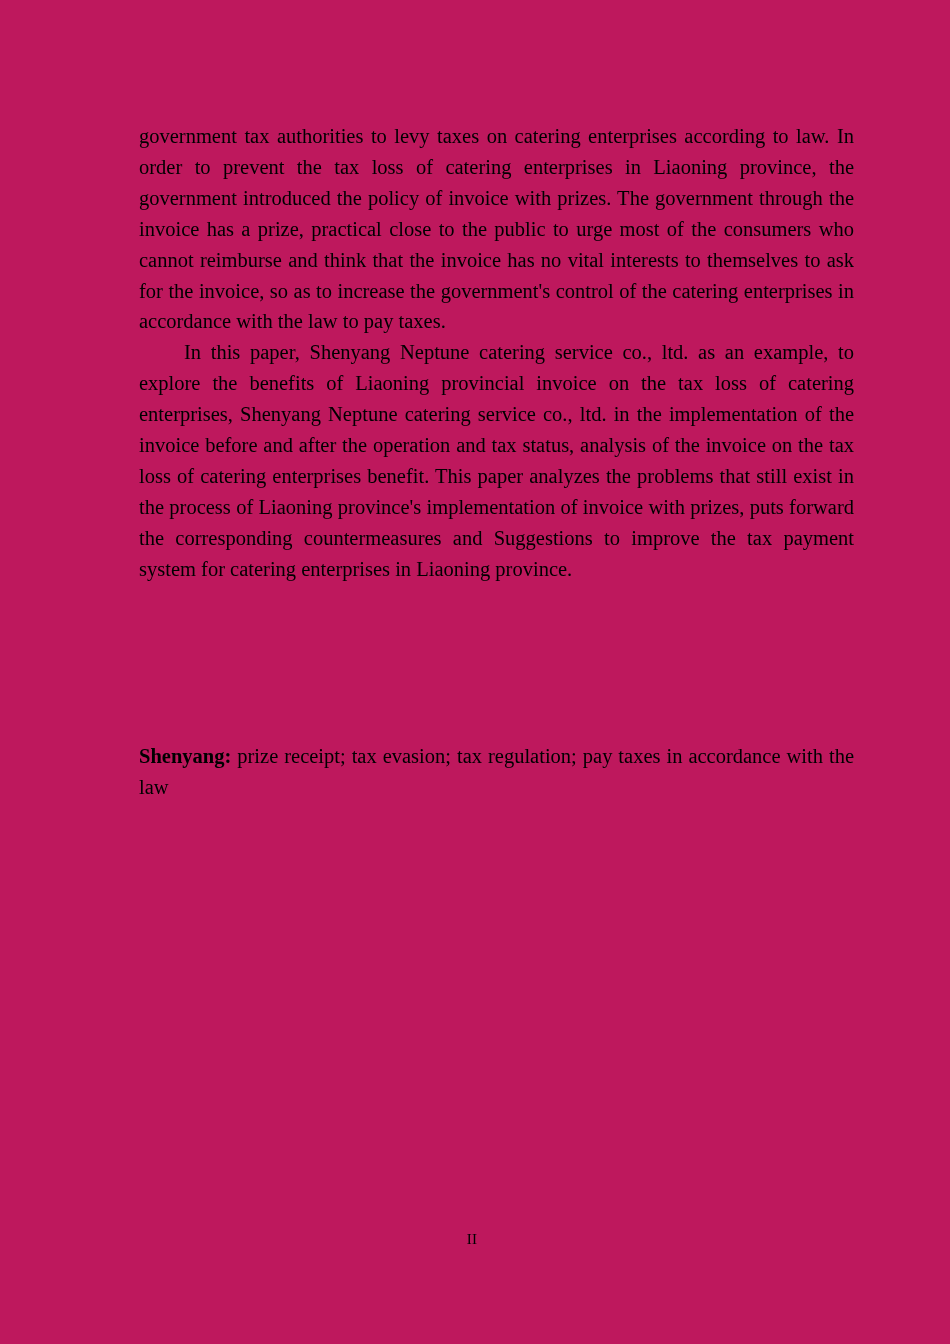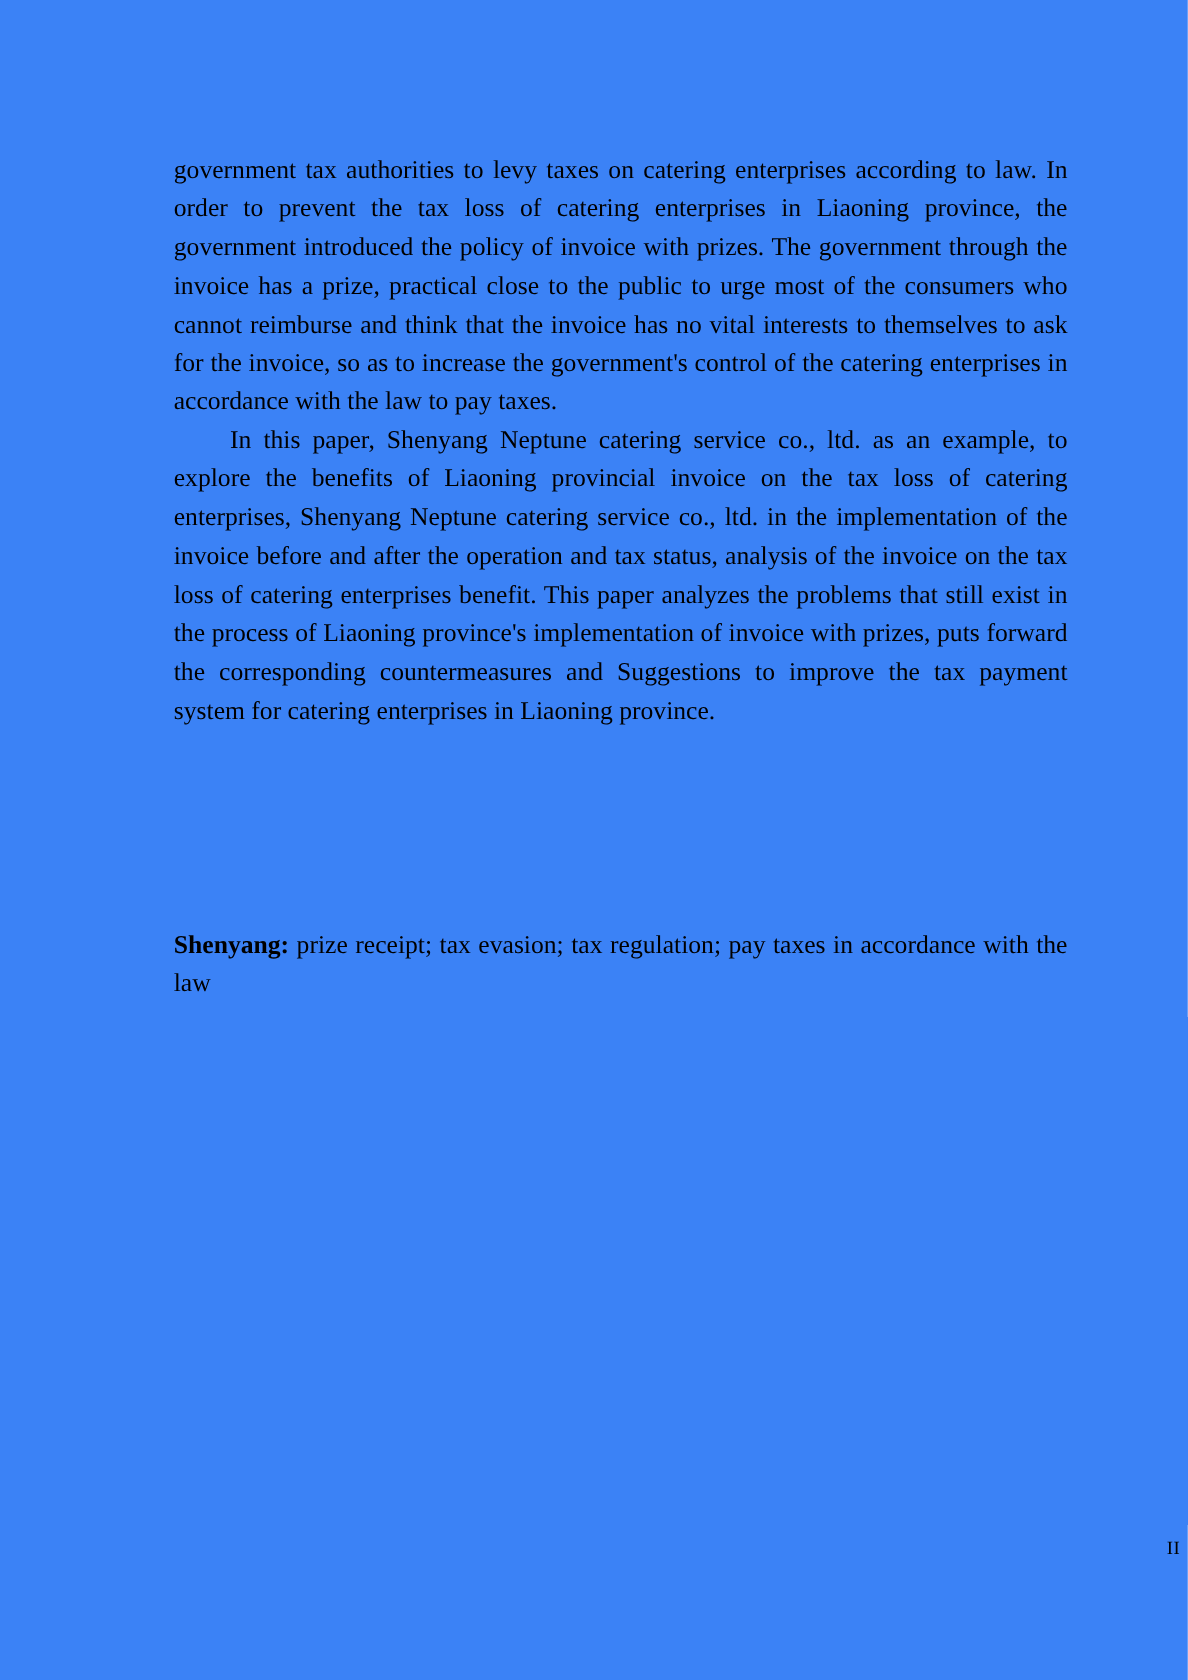"government tax authorities to levy" .page { background: #3b82f6 -> #be185d }
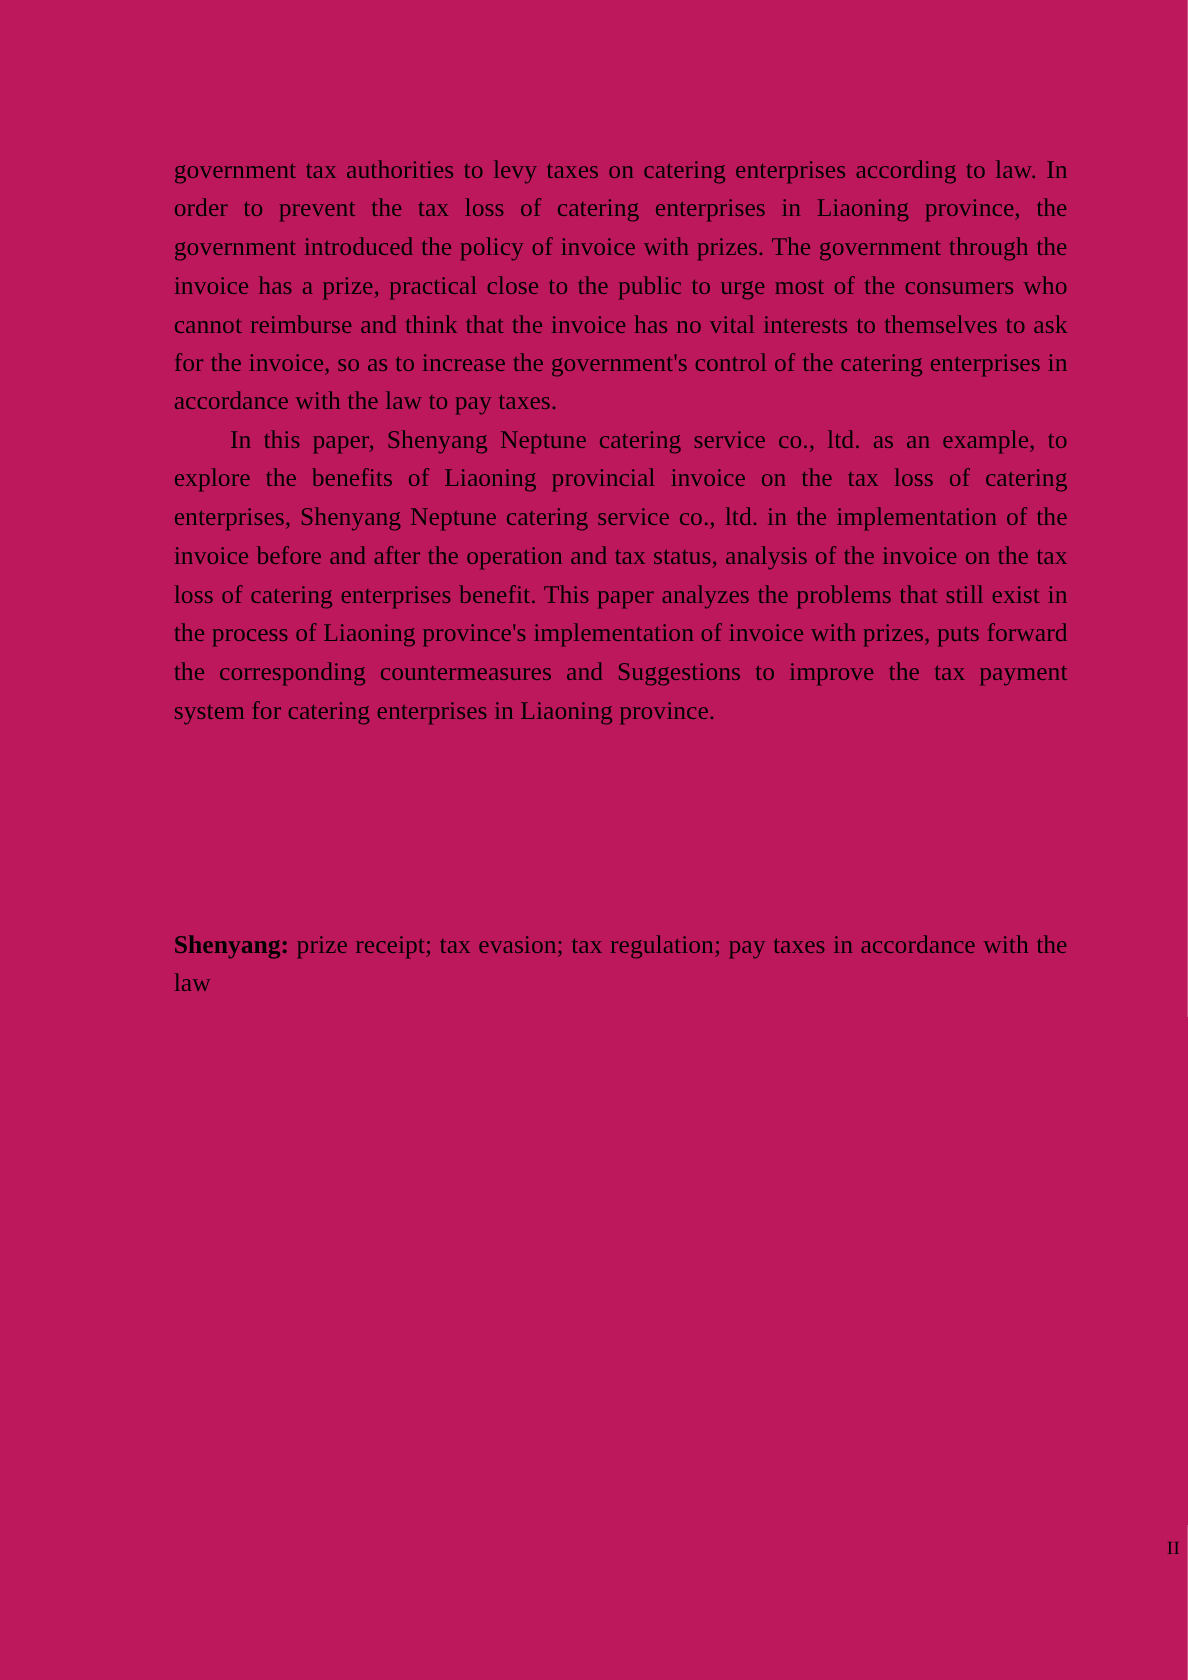"II" .page-number { text-align: right -> center }
